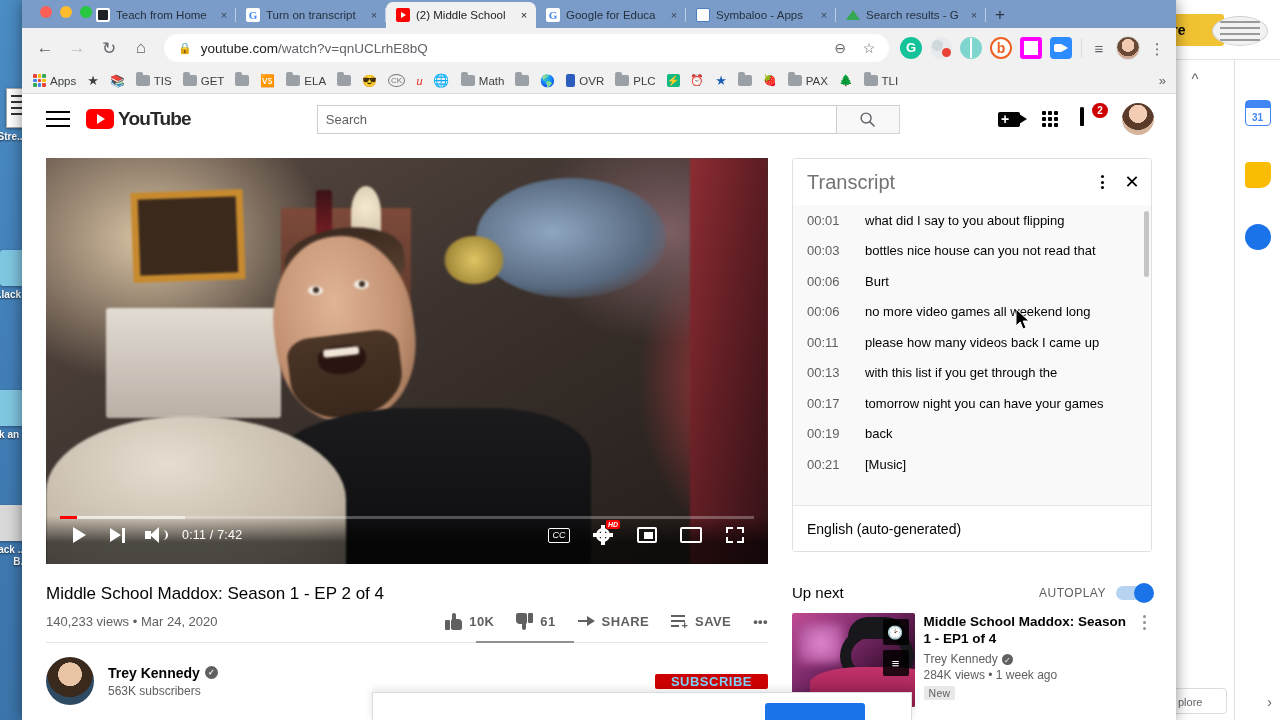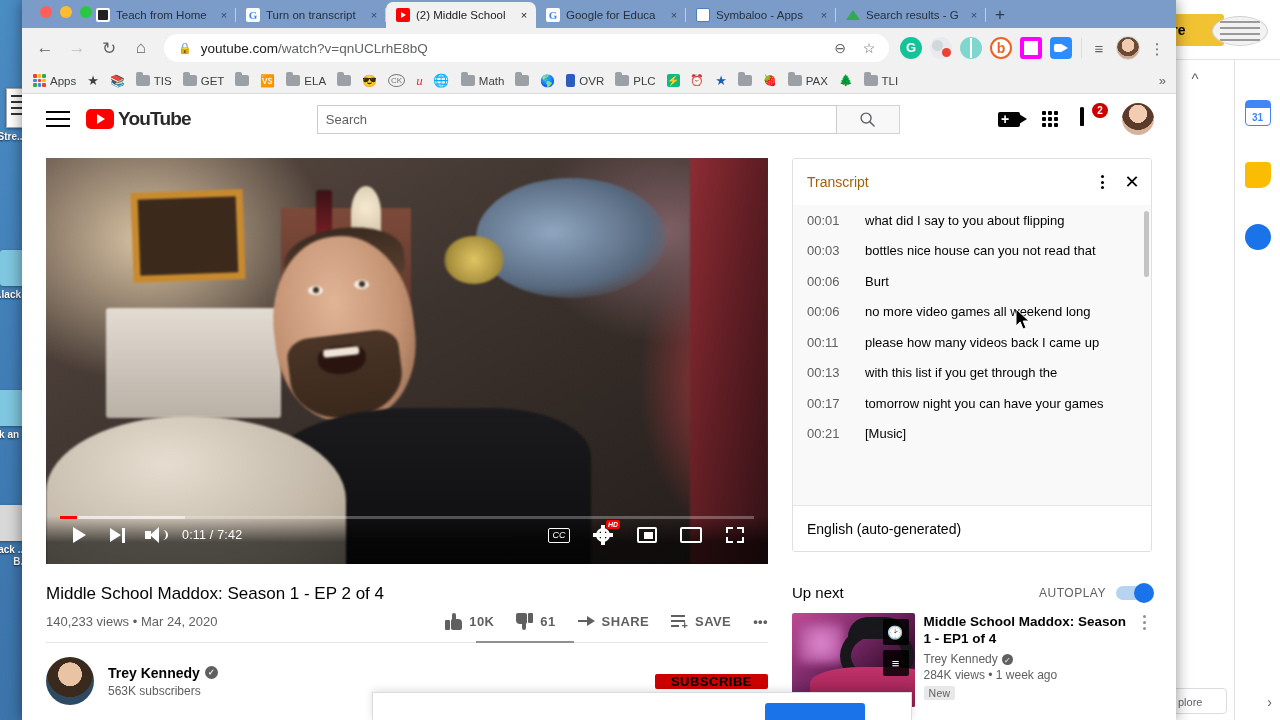"Transcript" .thead .ttl { color: #a16207 -> #737373; font-size: 14px -> 20px }
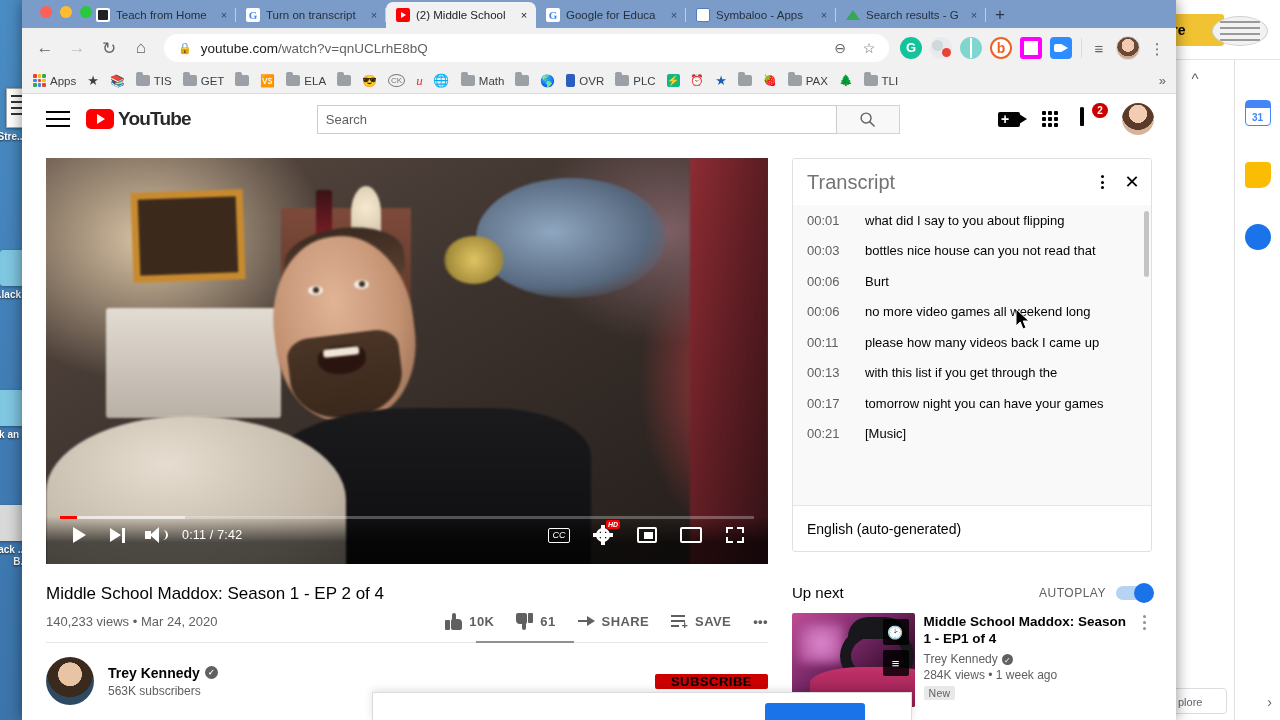"00:19" div.trow { html: none -> <div> <span>00:19</span> <span>back</span> </div> }
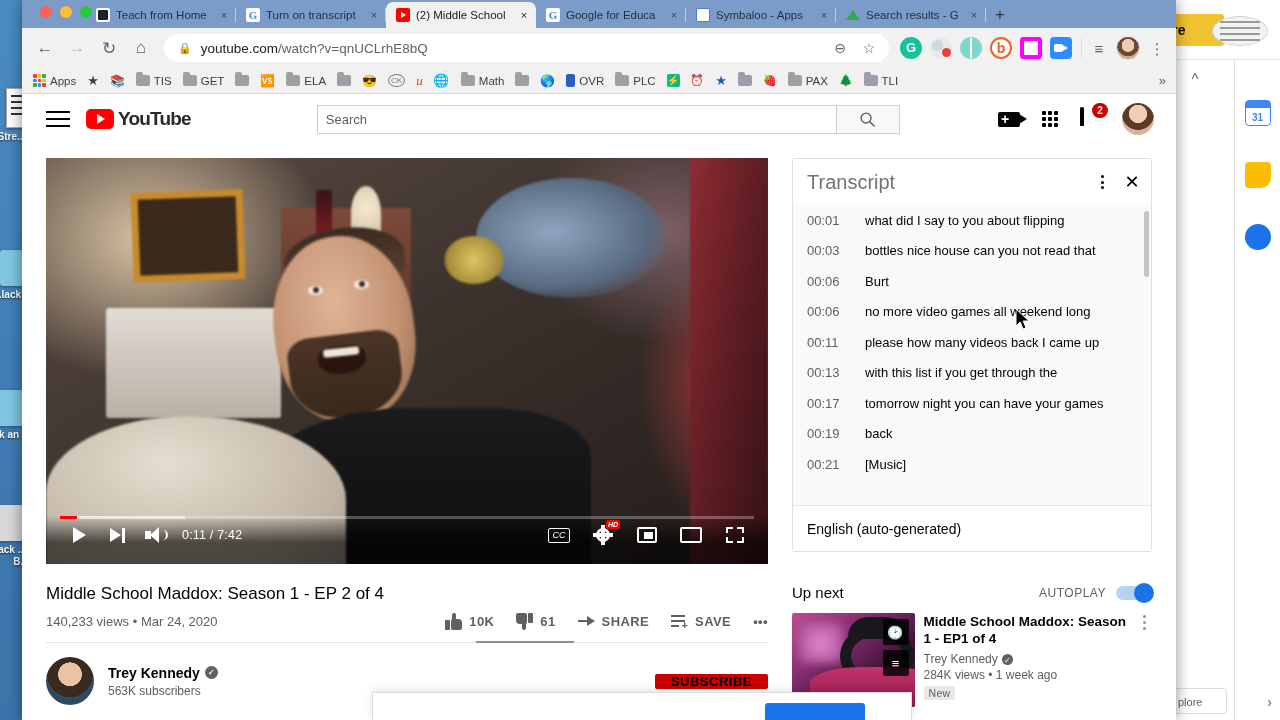"SUBSCRIBE" .subbtn { color: #000000 -> #7dd3fc }
